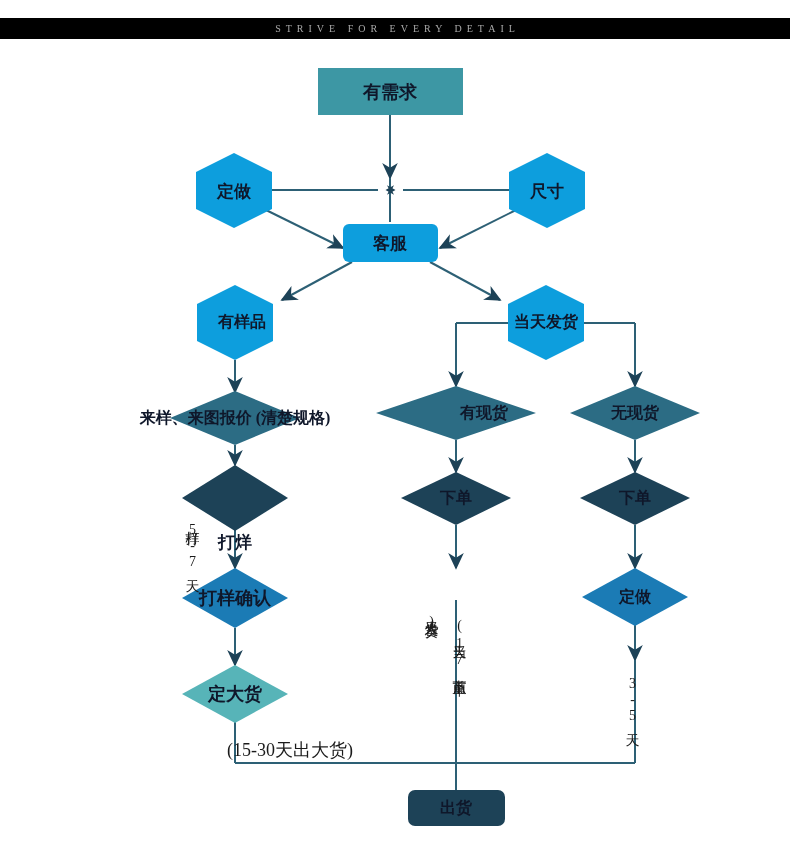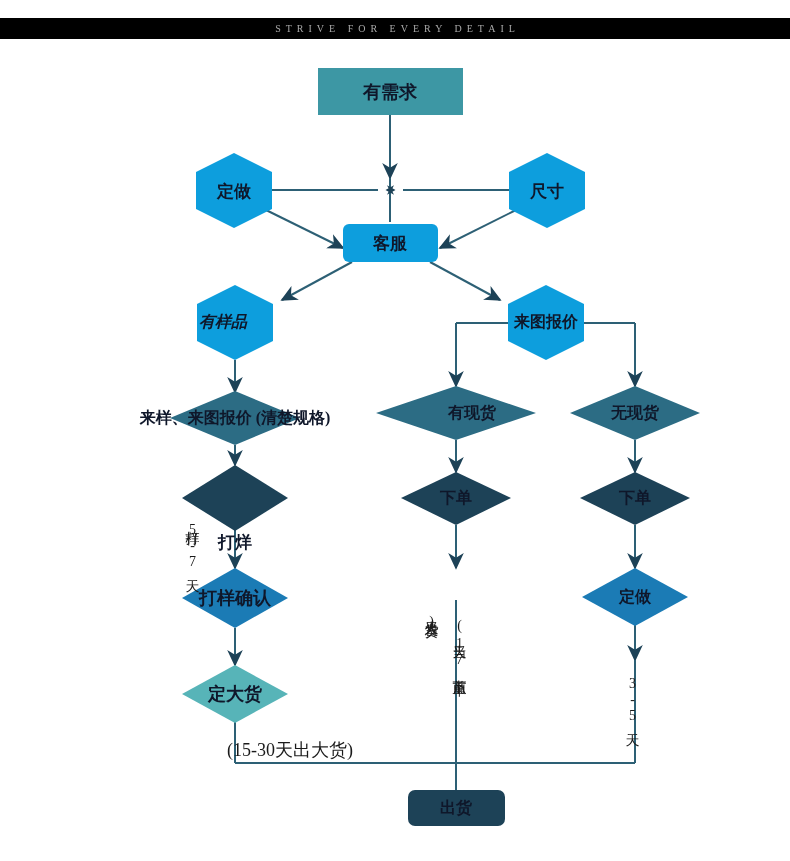"有样品" div.label { font-style: italic -> none; left: 223px -> 242px }
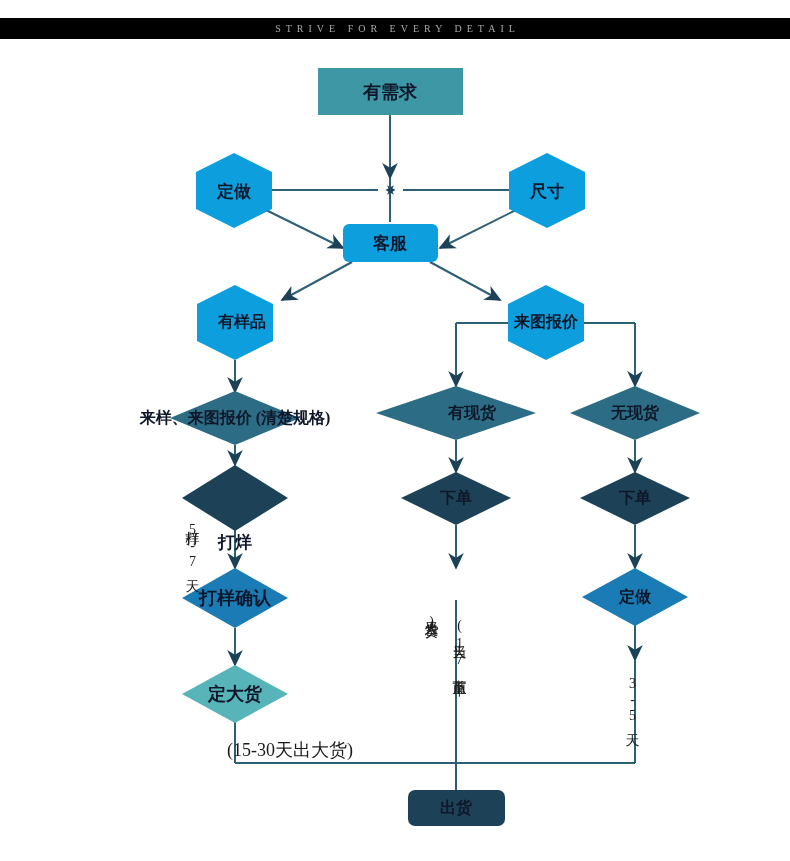"来图报价" div.label { text: 来图报价 -> 当天发货 }
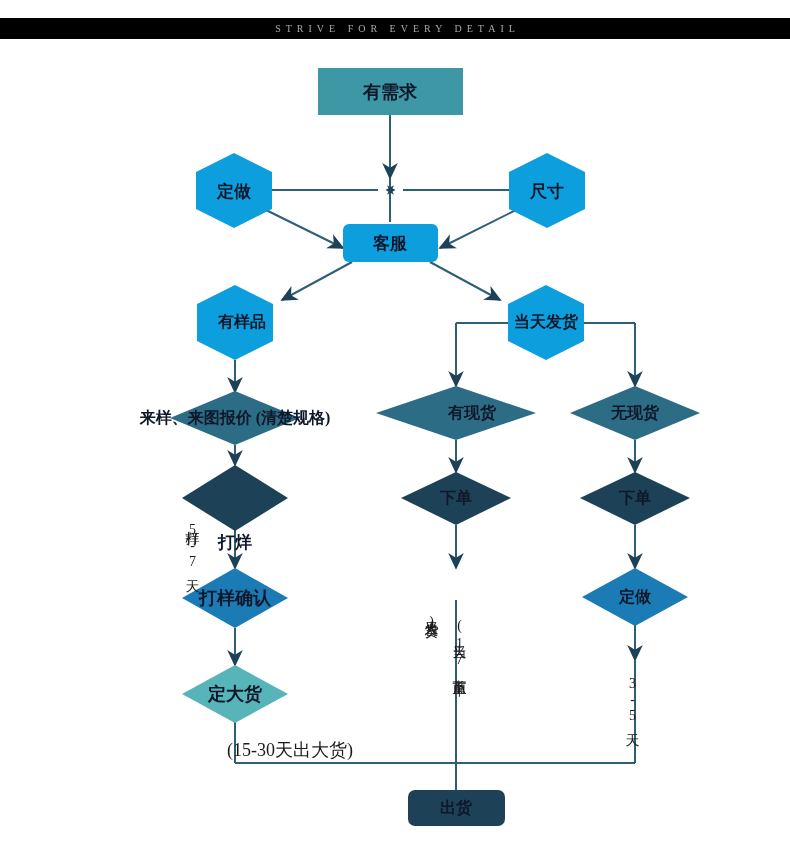"有现货" div.label { left: 472px -> 484px }
